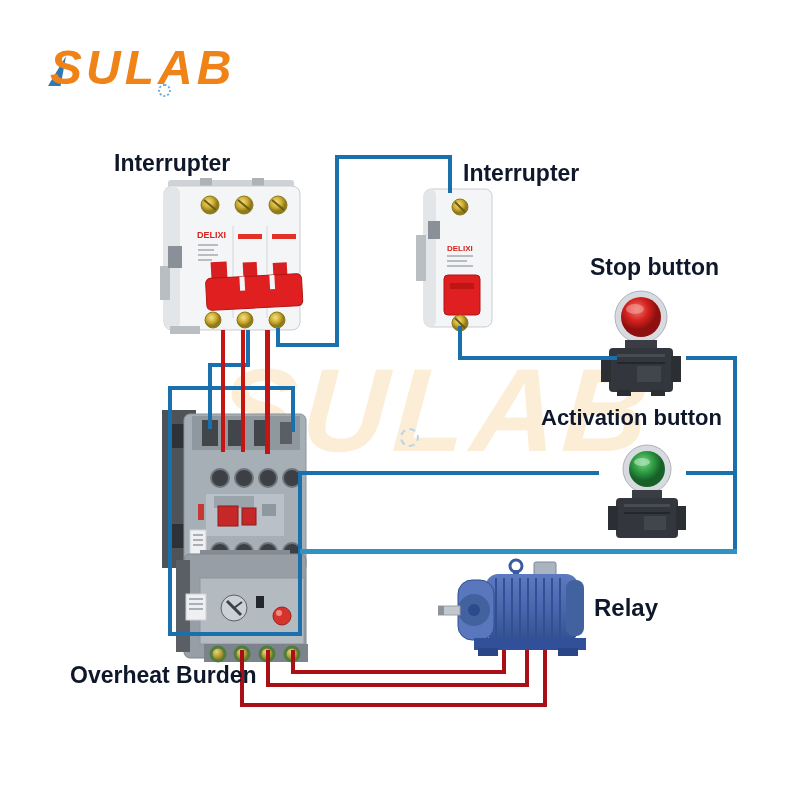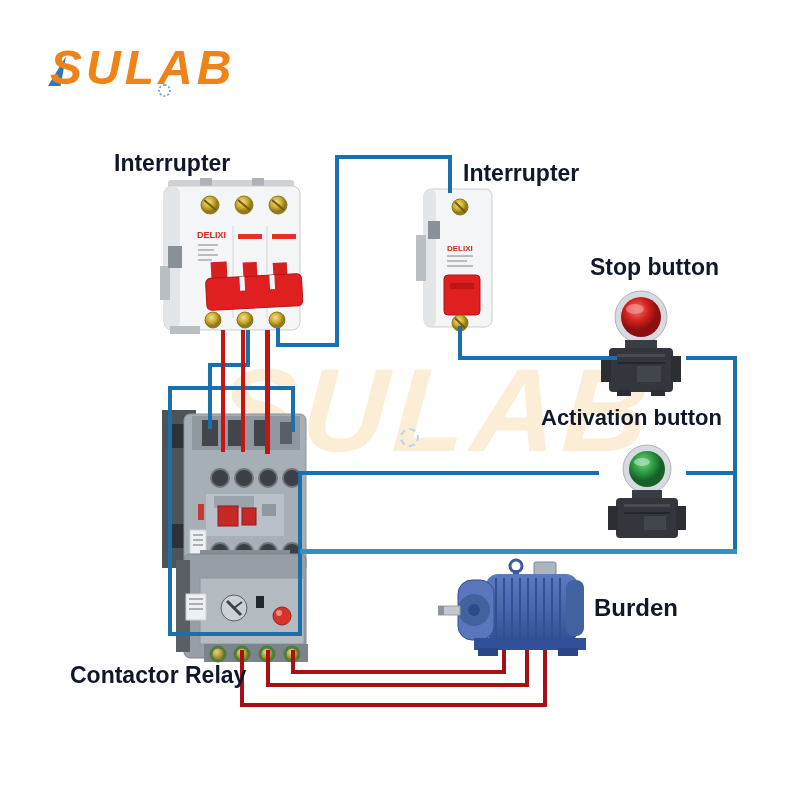"Burden" div.lbl { text: Burden -> Relay }
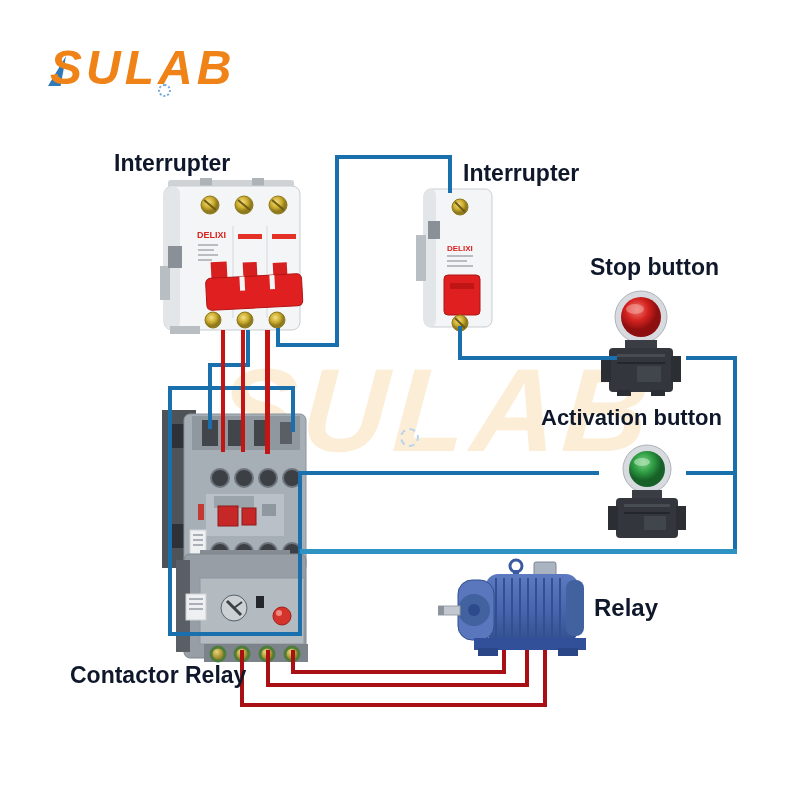"Contactor Relay" div.lbl { text: Contactor Relay -> Overheat Burden }
